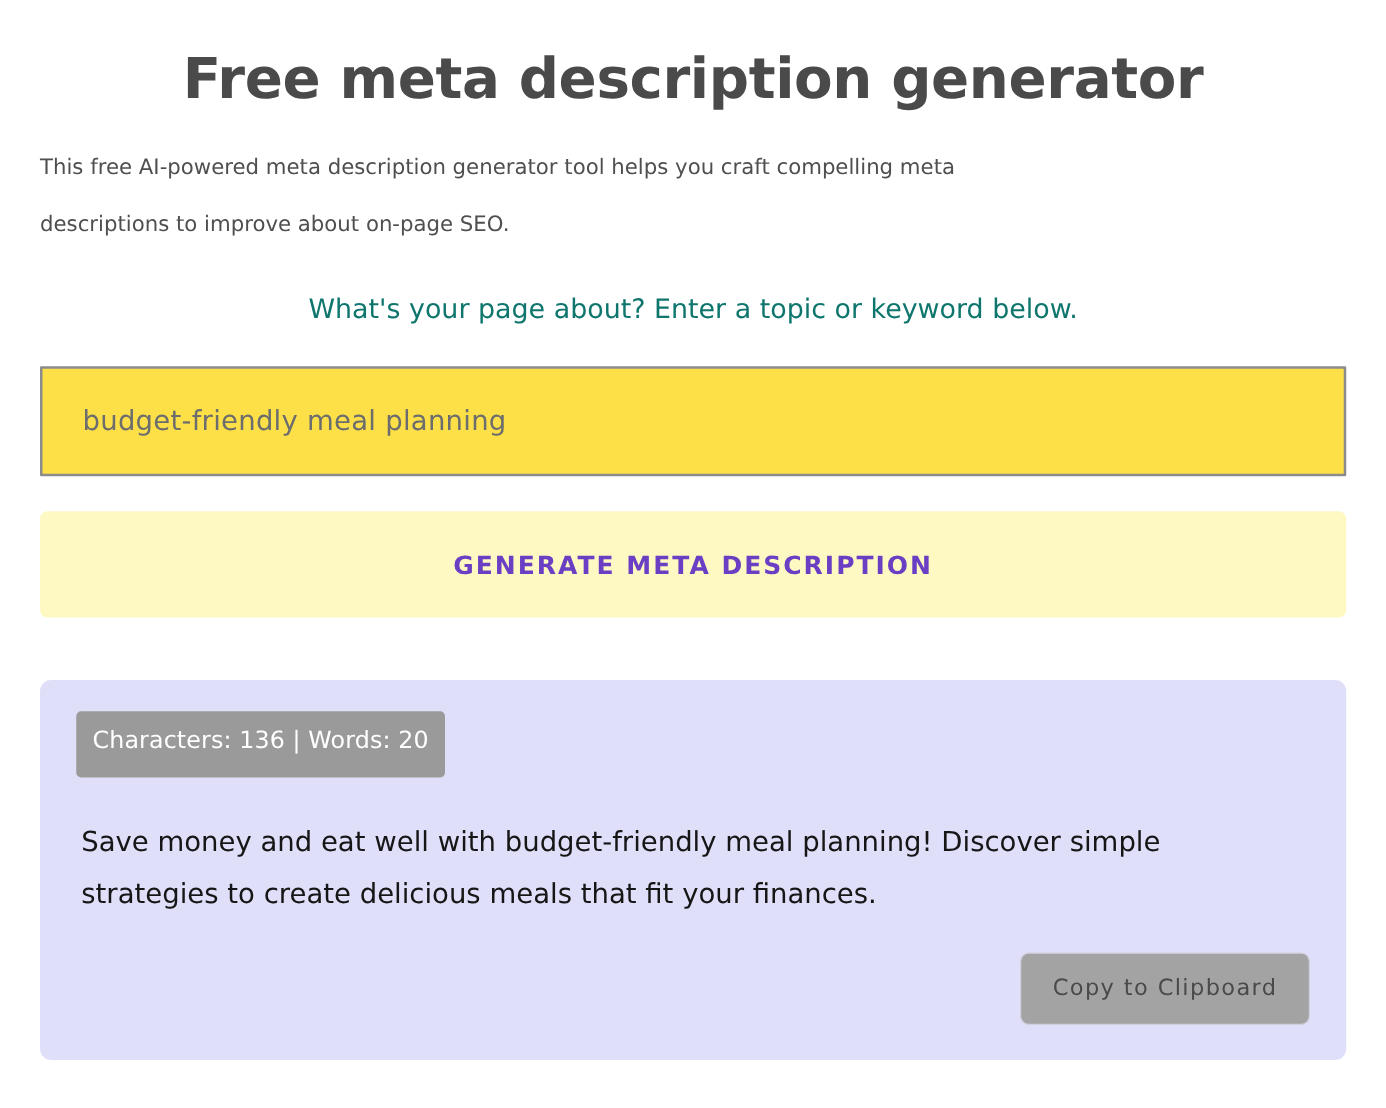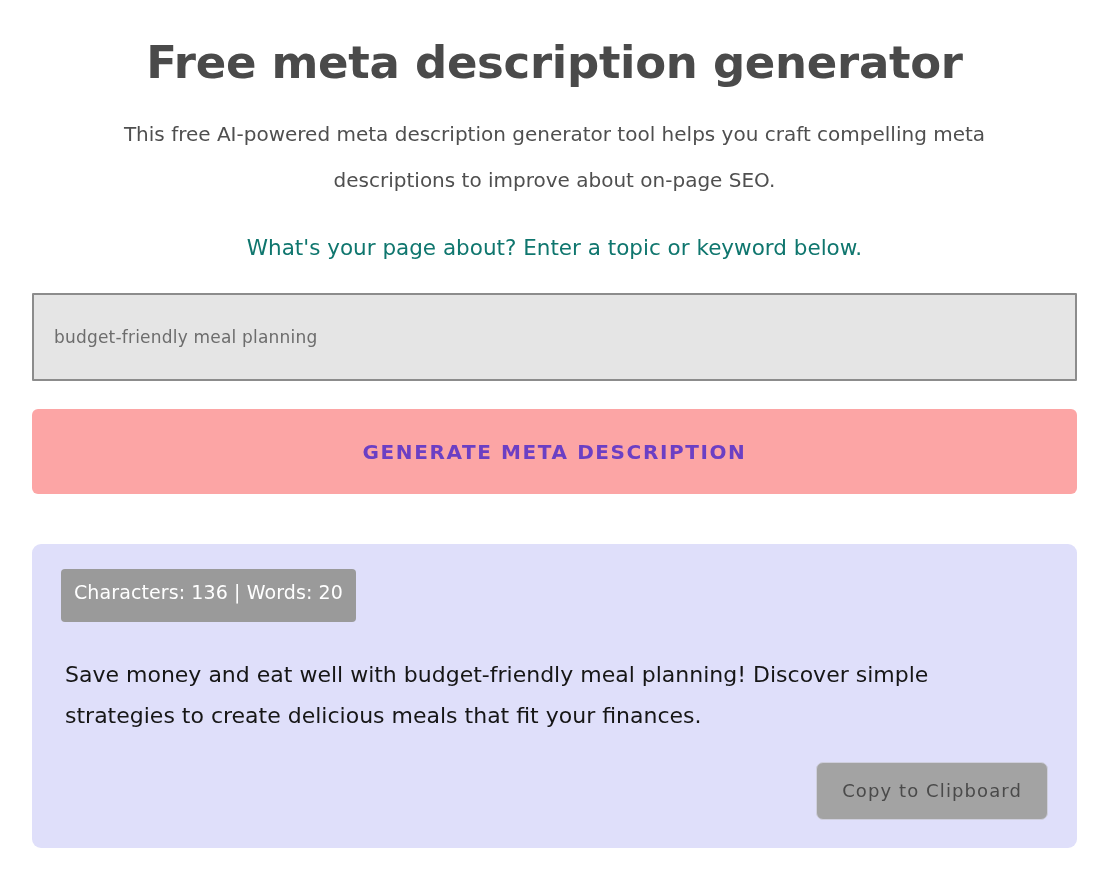"This free AI-powered meta description" .intro { font-size: 20px -> 17px; text-align: center -> left }
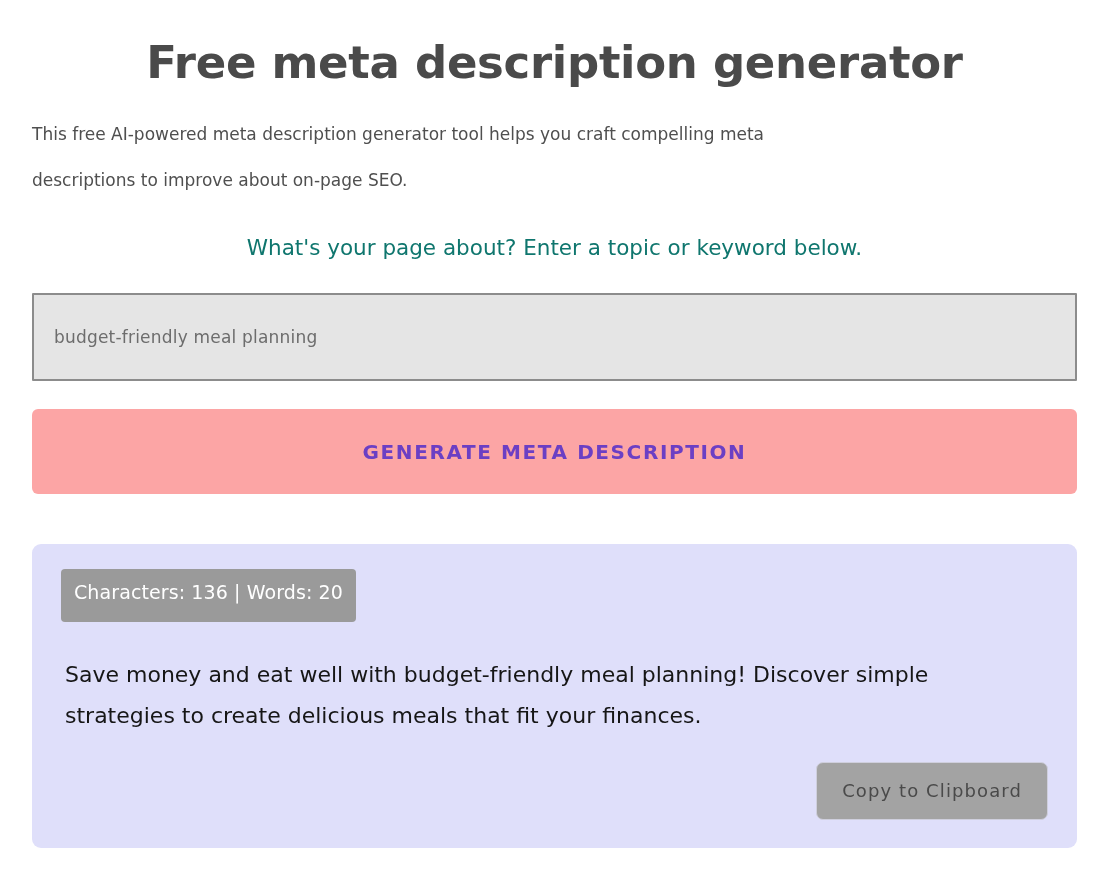"budget-friendly meal planning" .topic-input { background: #e5e5e5 -> #fde047; font-size: 17px -> 22px; padding: 0 20px -> 0 32px }
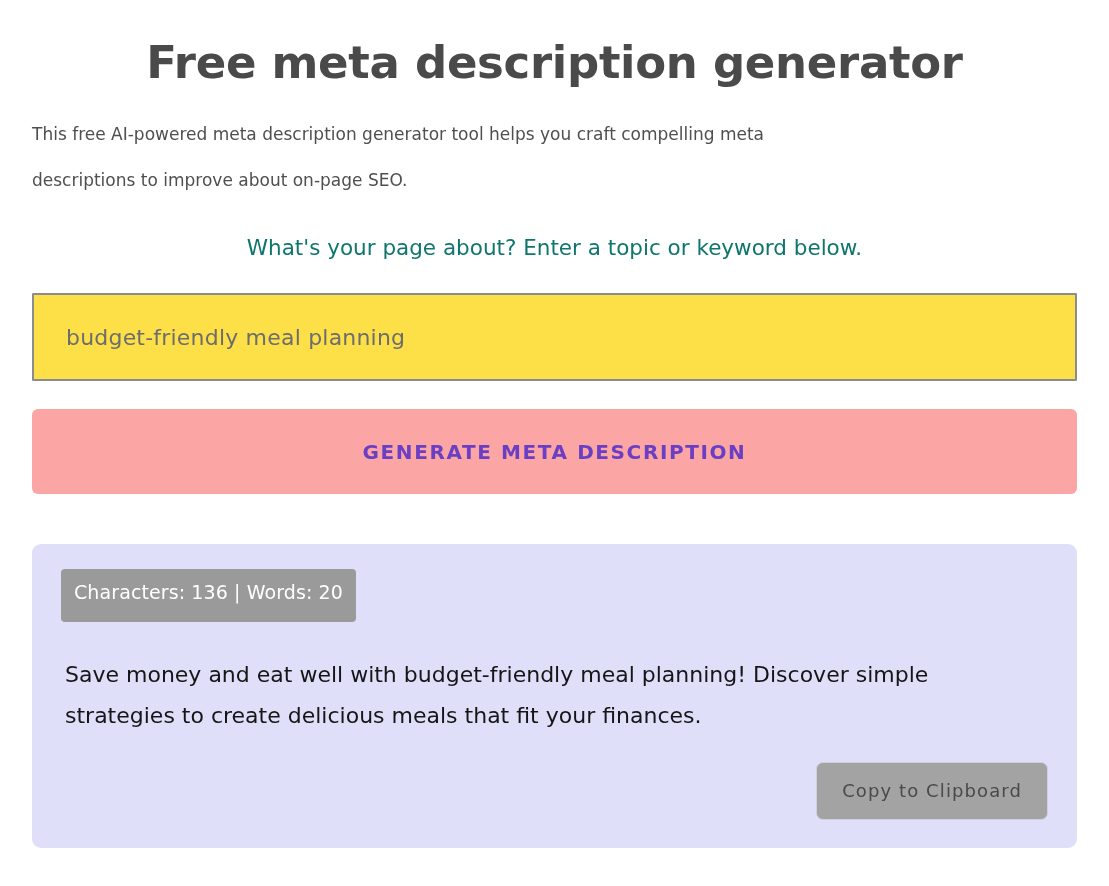"GENERATE META DESCRIPTION" .generate-btn { background: #fca5a5 -> #fef9c3 }
